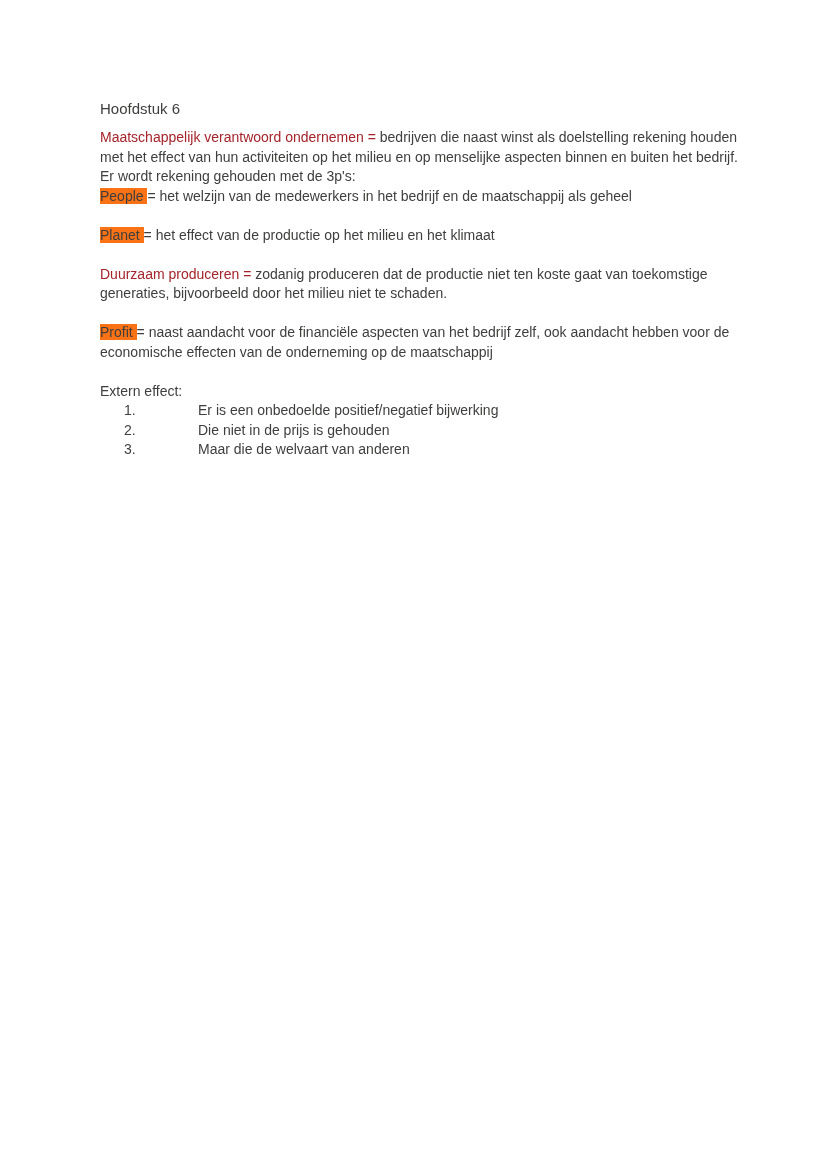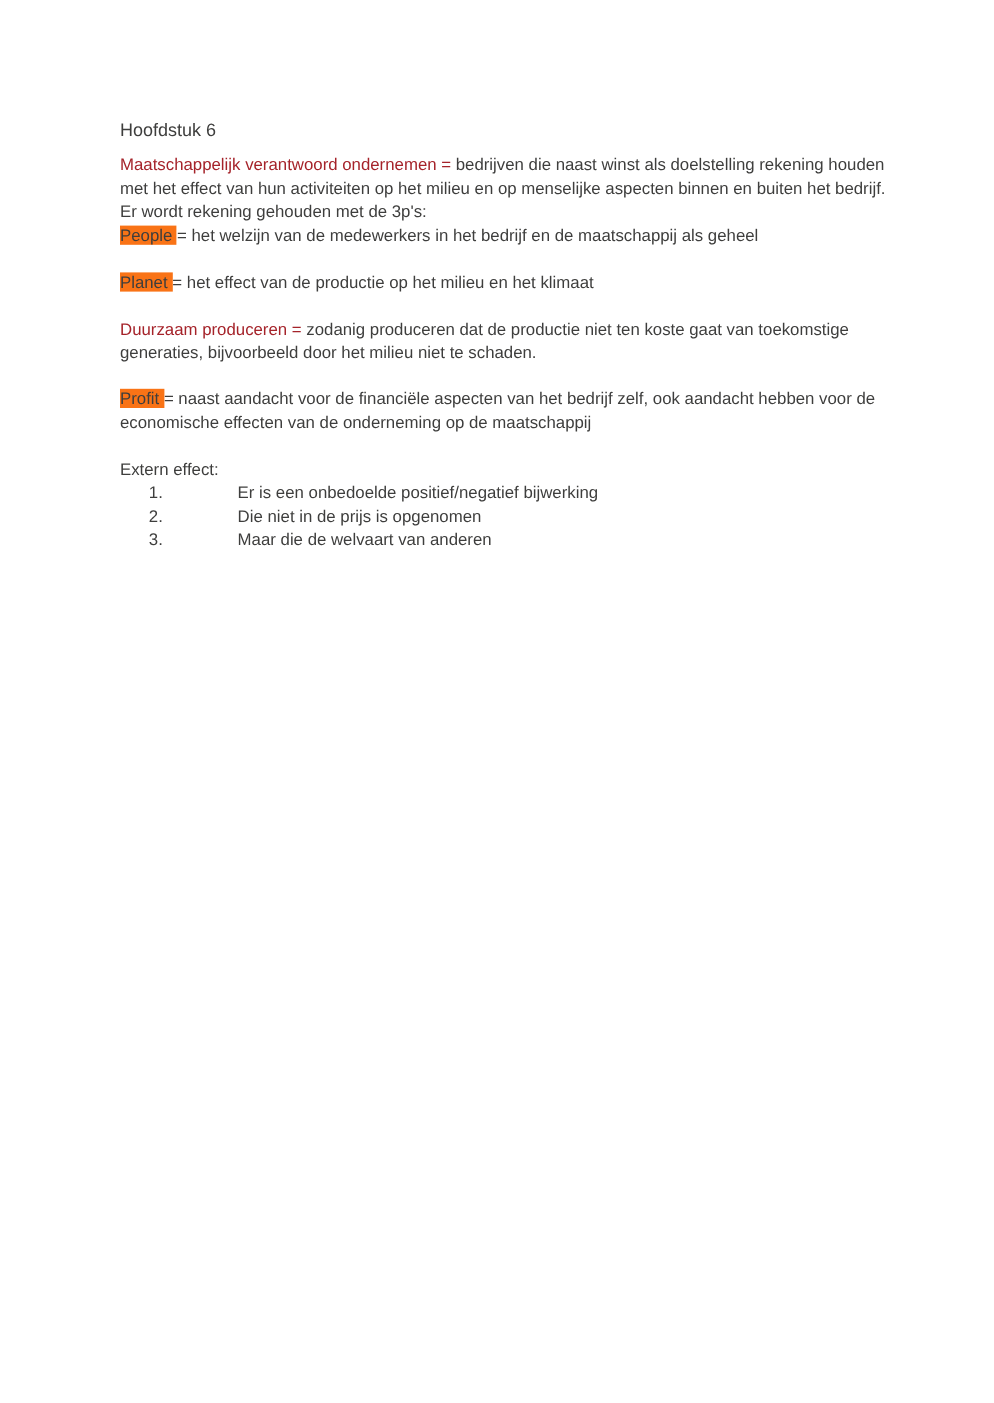"Die niet in de prijs" span.list-text { text: opgenomen -> gehouden }
